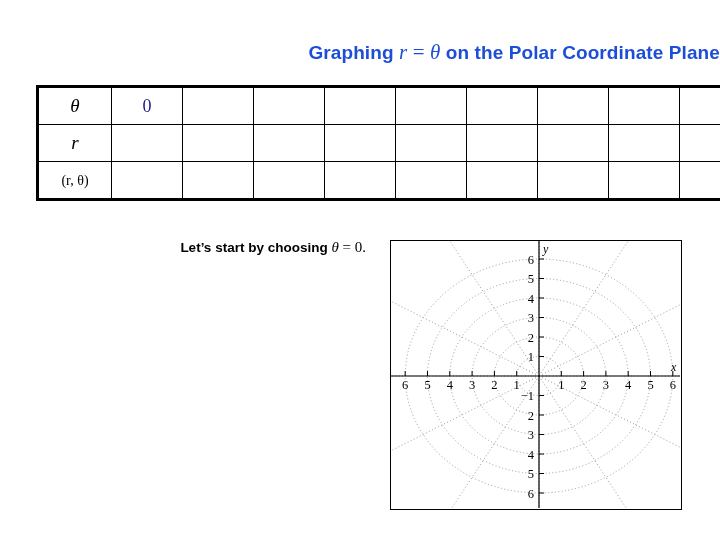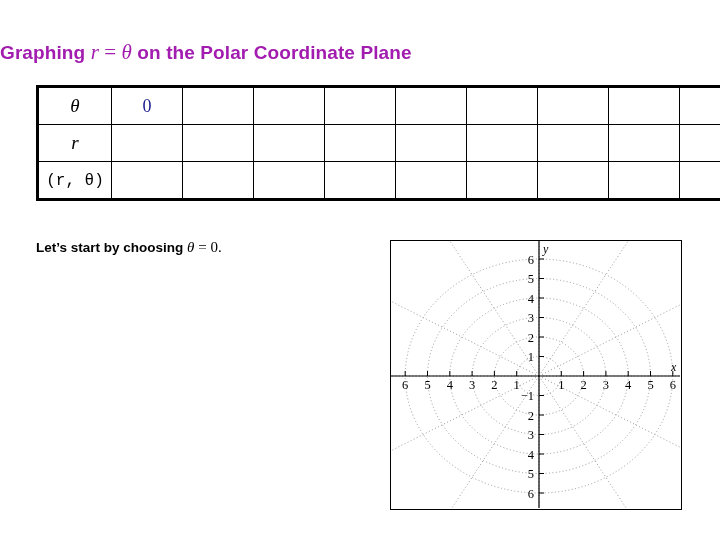"Graphing r = θ on" #slide-title { color: #a21caf -> #1d4ed8; text-align: left -> right }
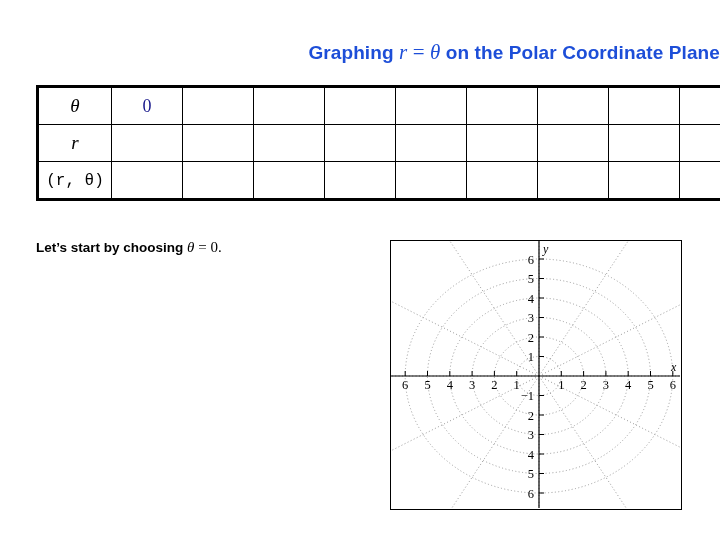"(r, θ)" .lbl-pair { font-family: Liberation Mono, monospace -> Liberation Serif, serif; font-size: 16px -> 14px }
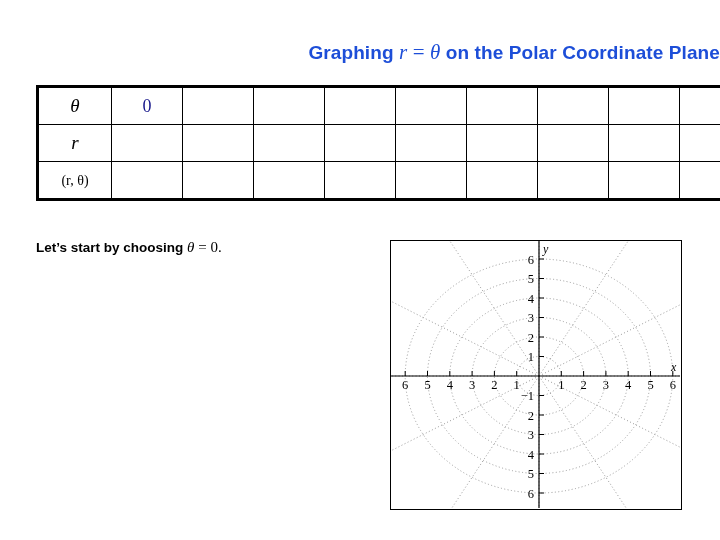"Let’s start by choosing θ" #body-text { text-align: none -> right }
